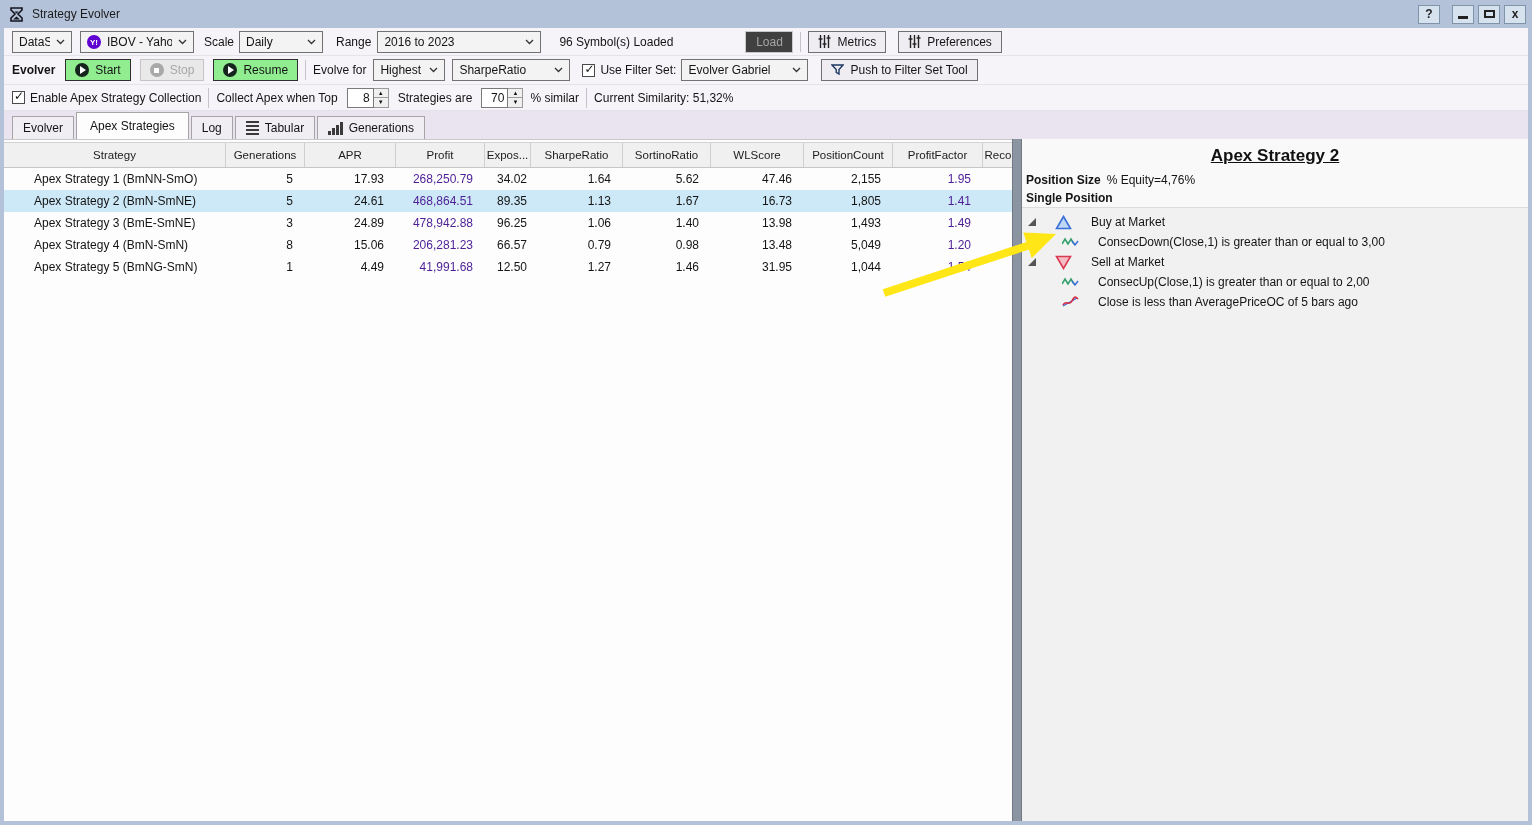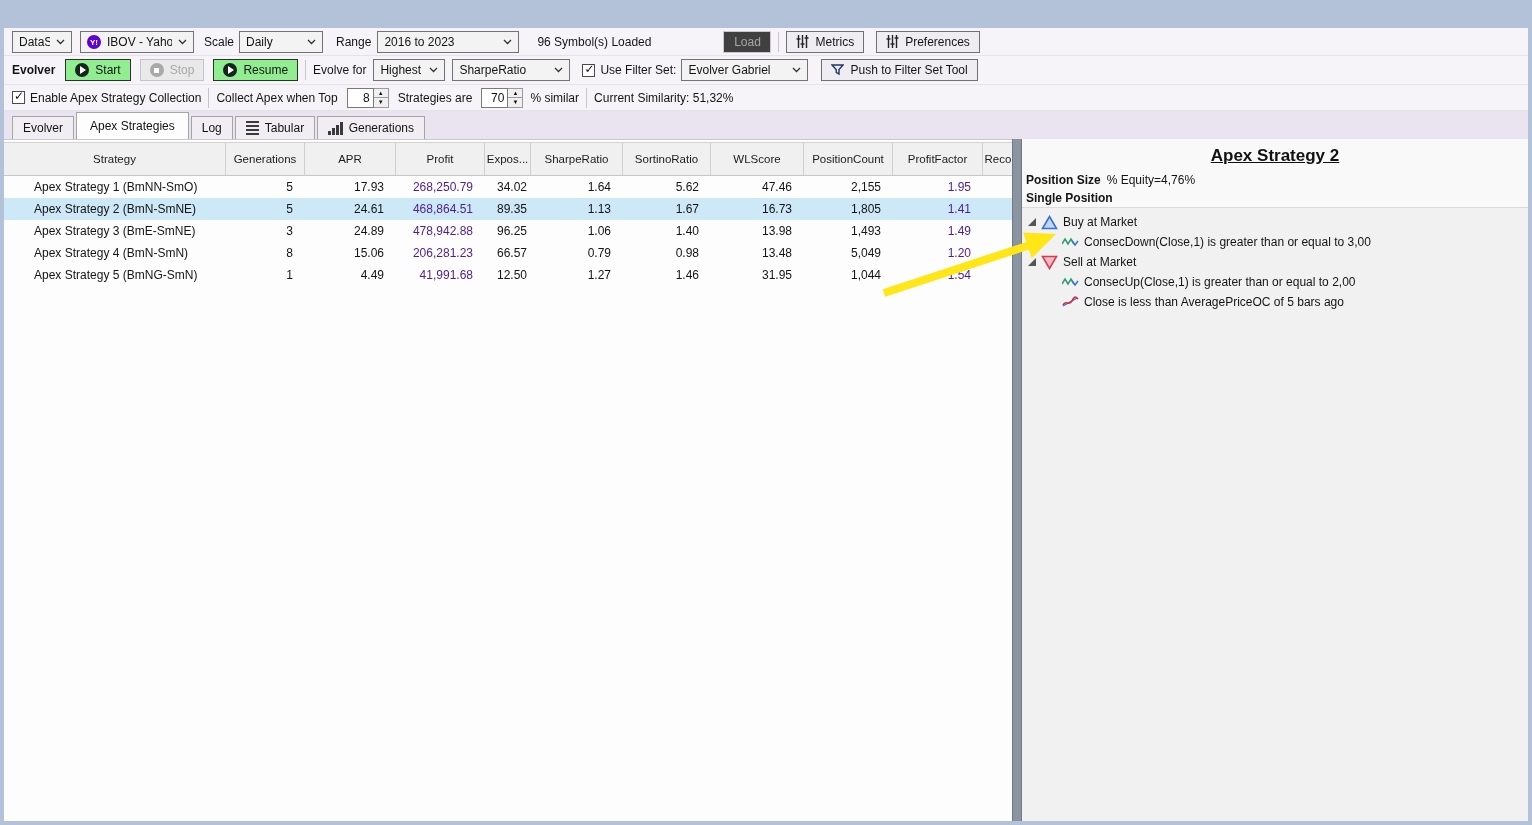"Strategy Evolver" div.titlebar { html: none -> <div> <span> <svg> <path></path> <path></path> <path></path> </svg> </span> <span>Strategy Evolver</span> <span> <span>?</span> <span> <span></span> </span> <span> <span></span> </span> <span>x</span> </span> </div> }
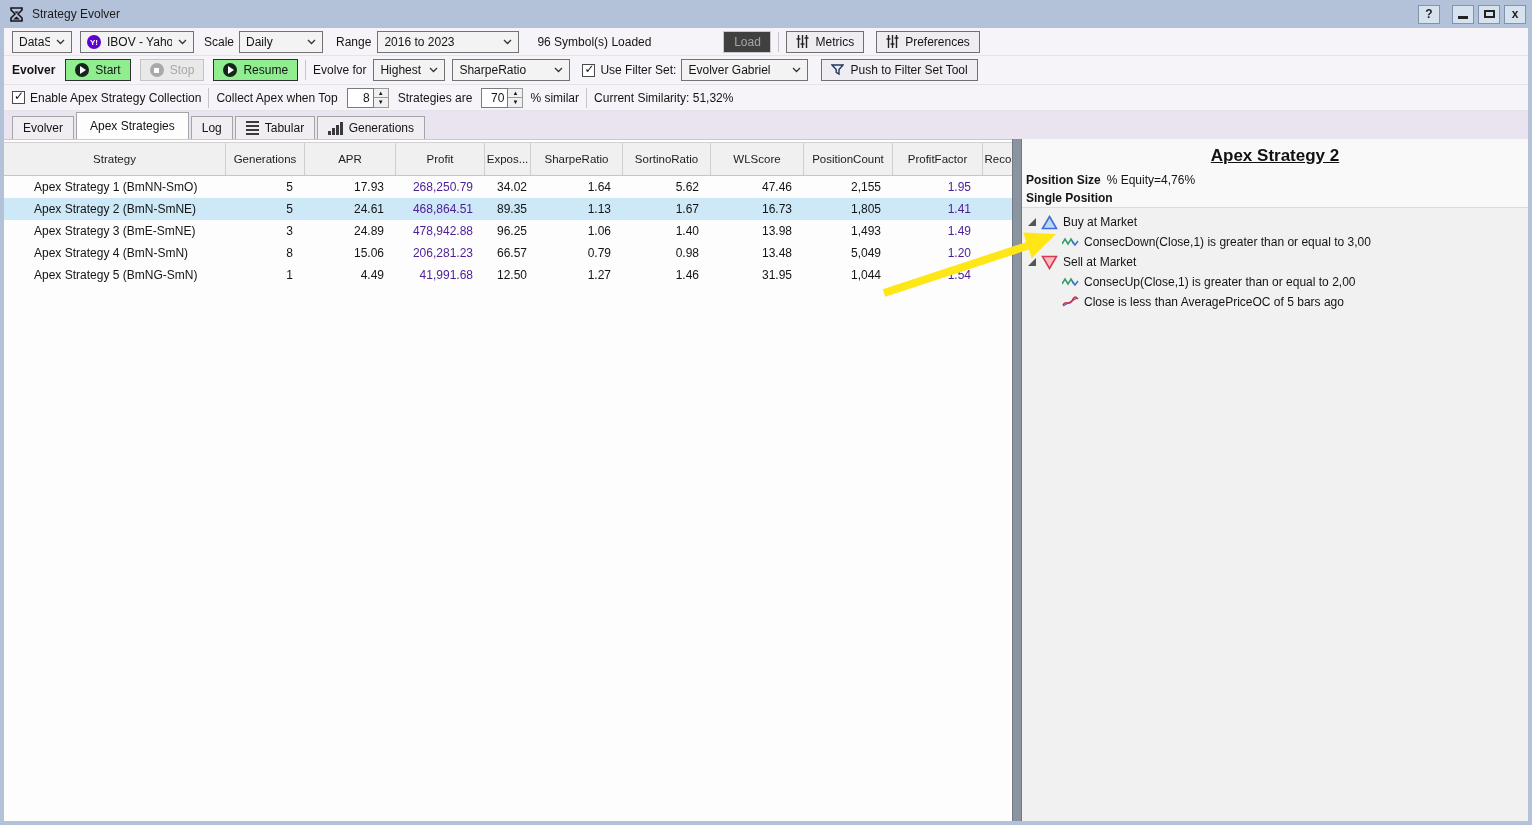"2016 to 2023" span.combo { width: 142px -> 164px }
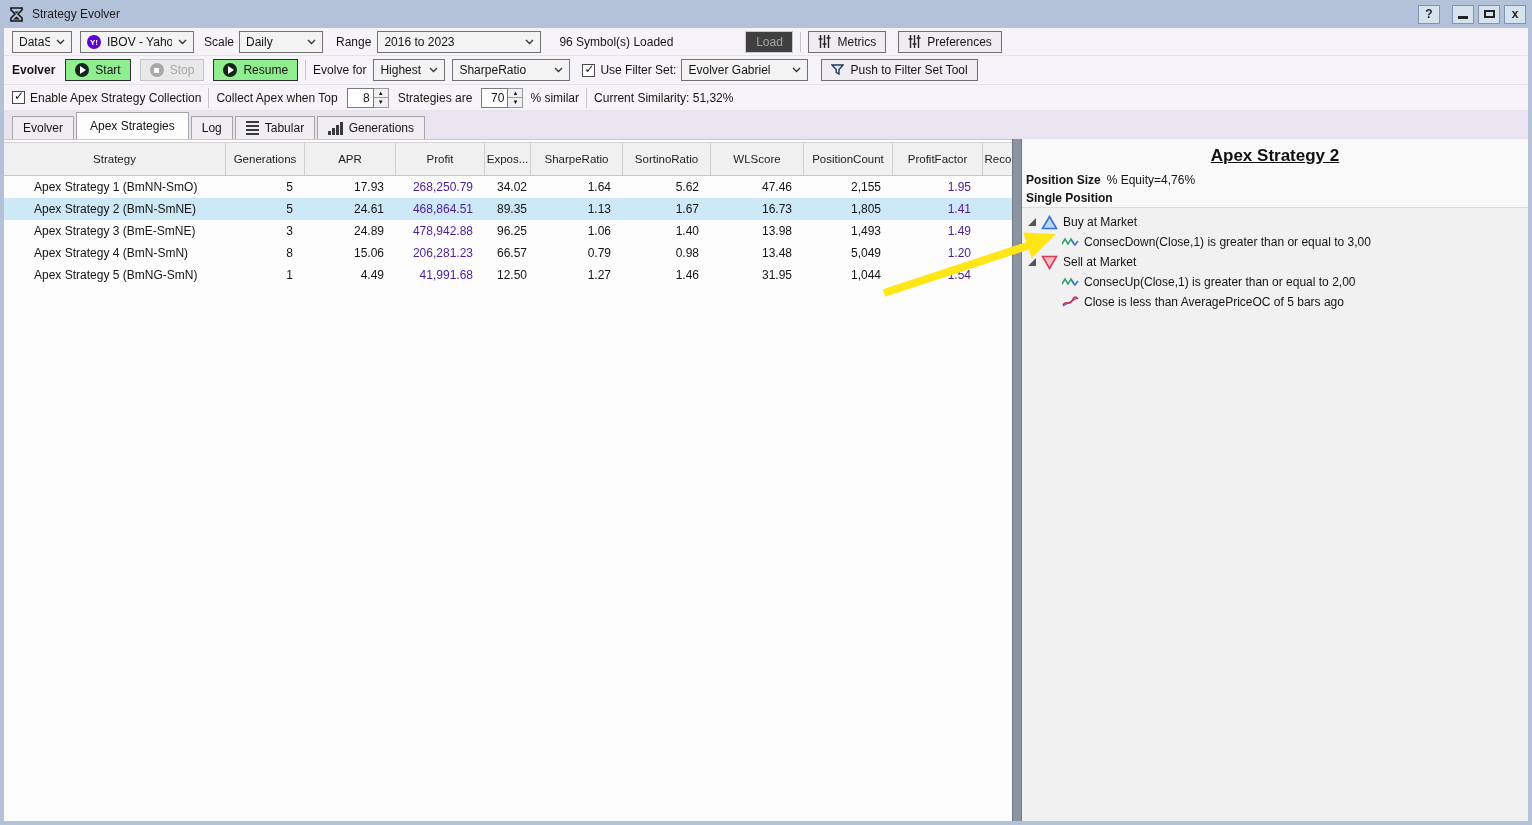"Strategy" .grid-head { height: 34px -> 26px }
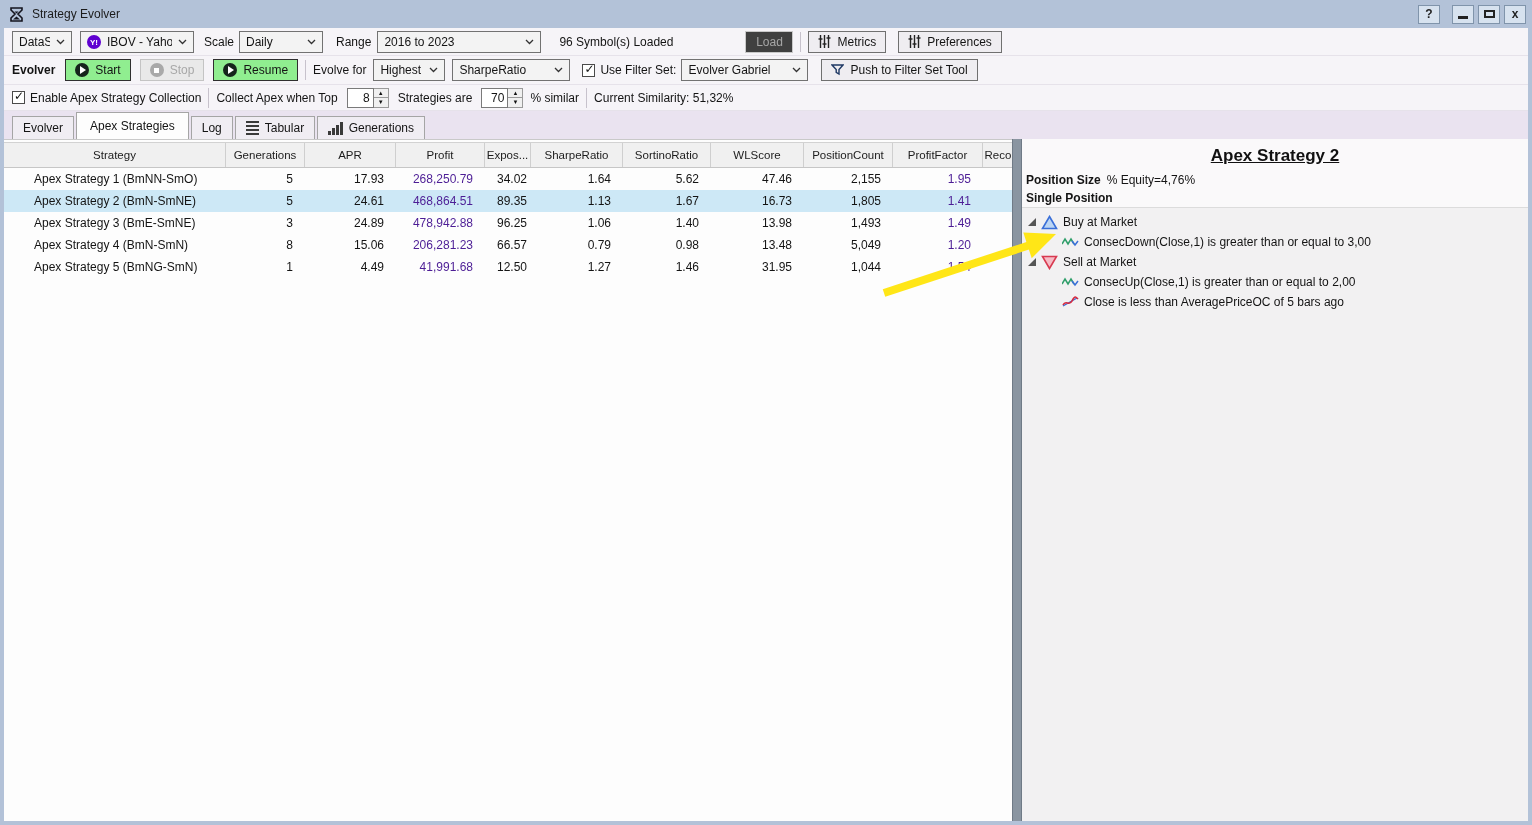"Buy at Market" .rule { gap: 5px -> 19px }
